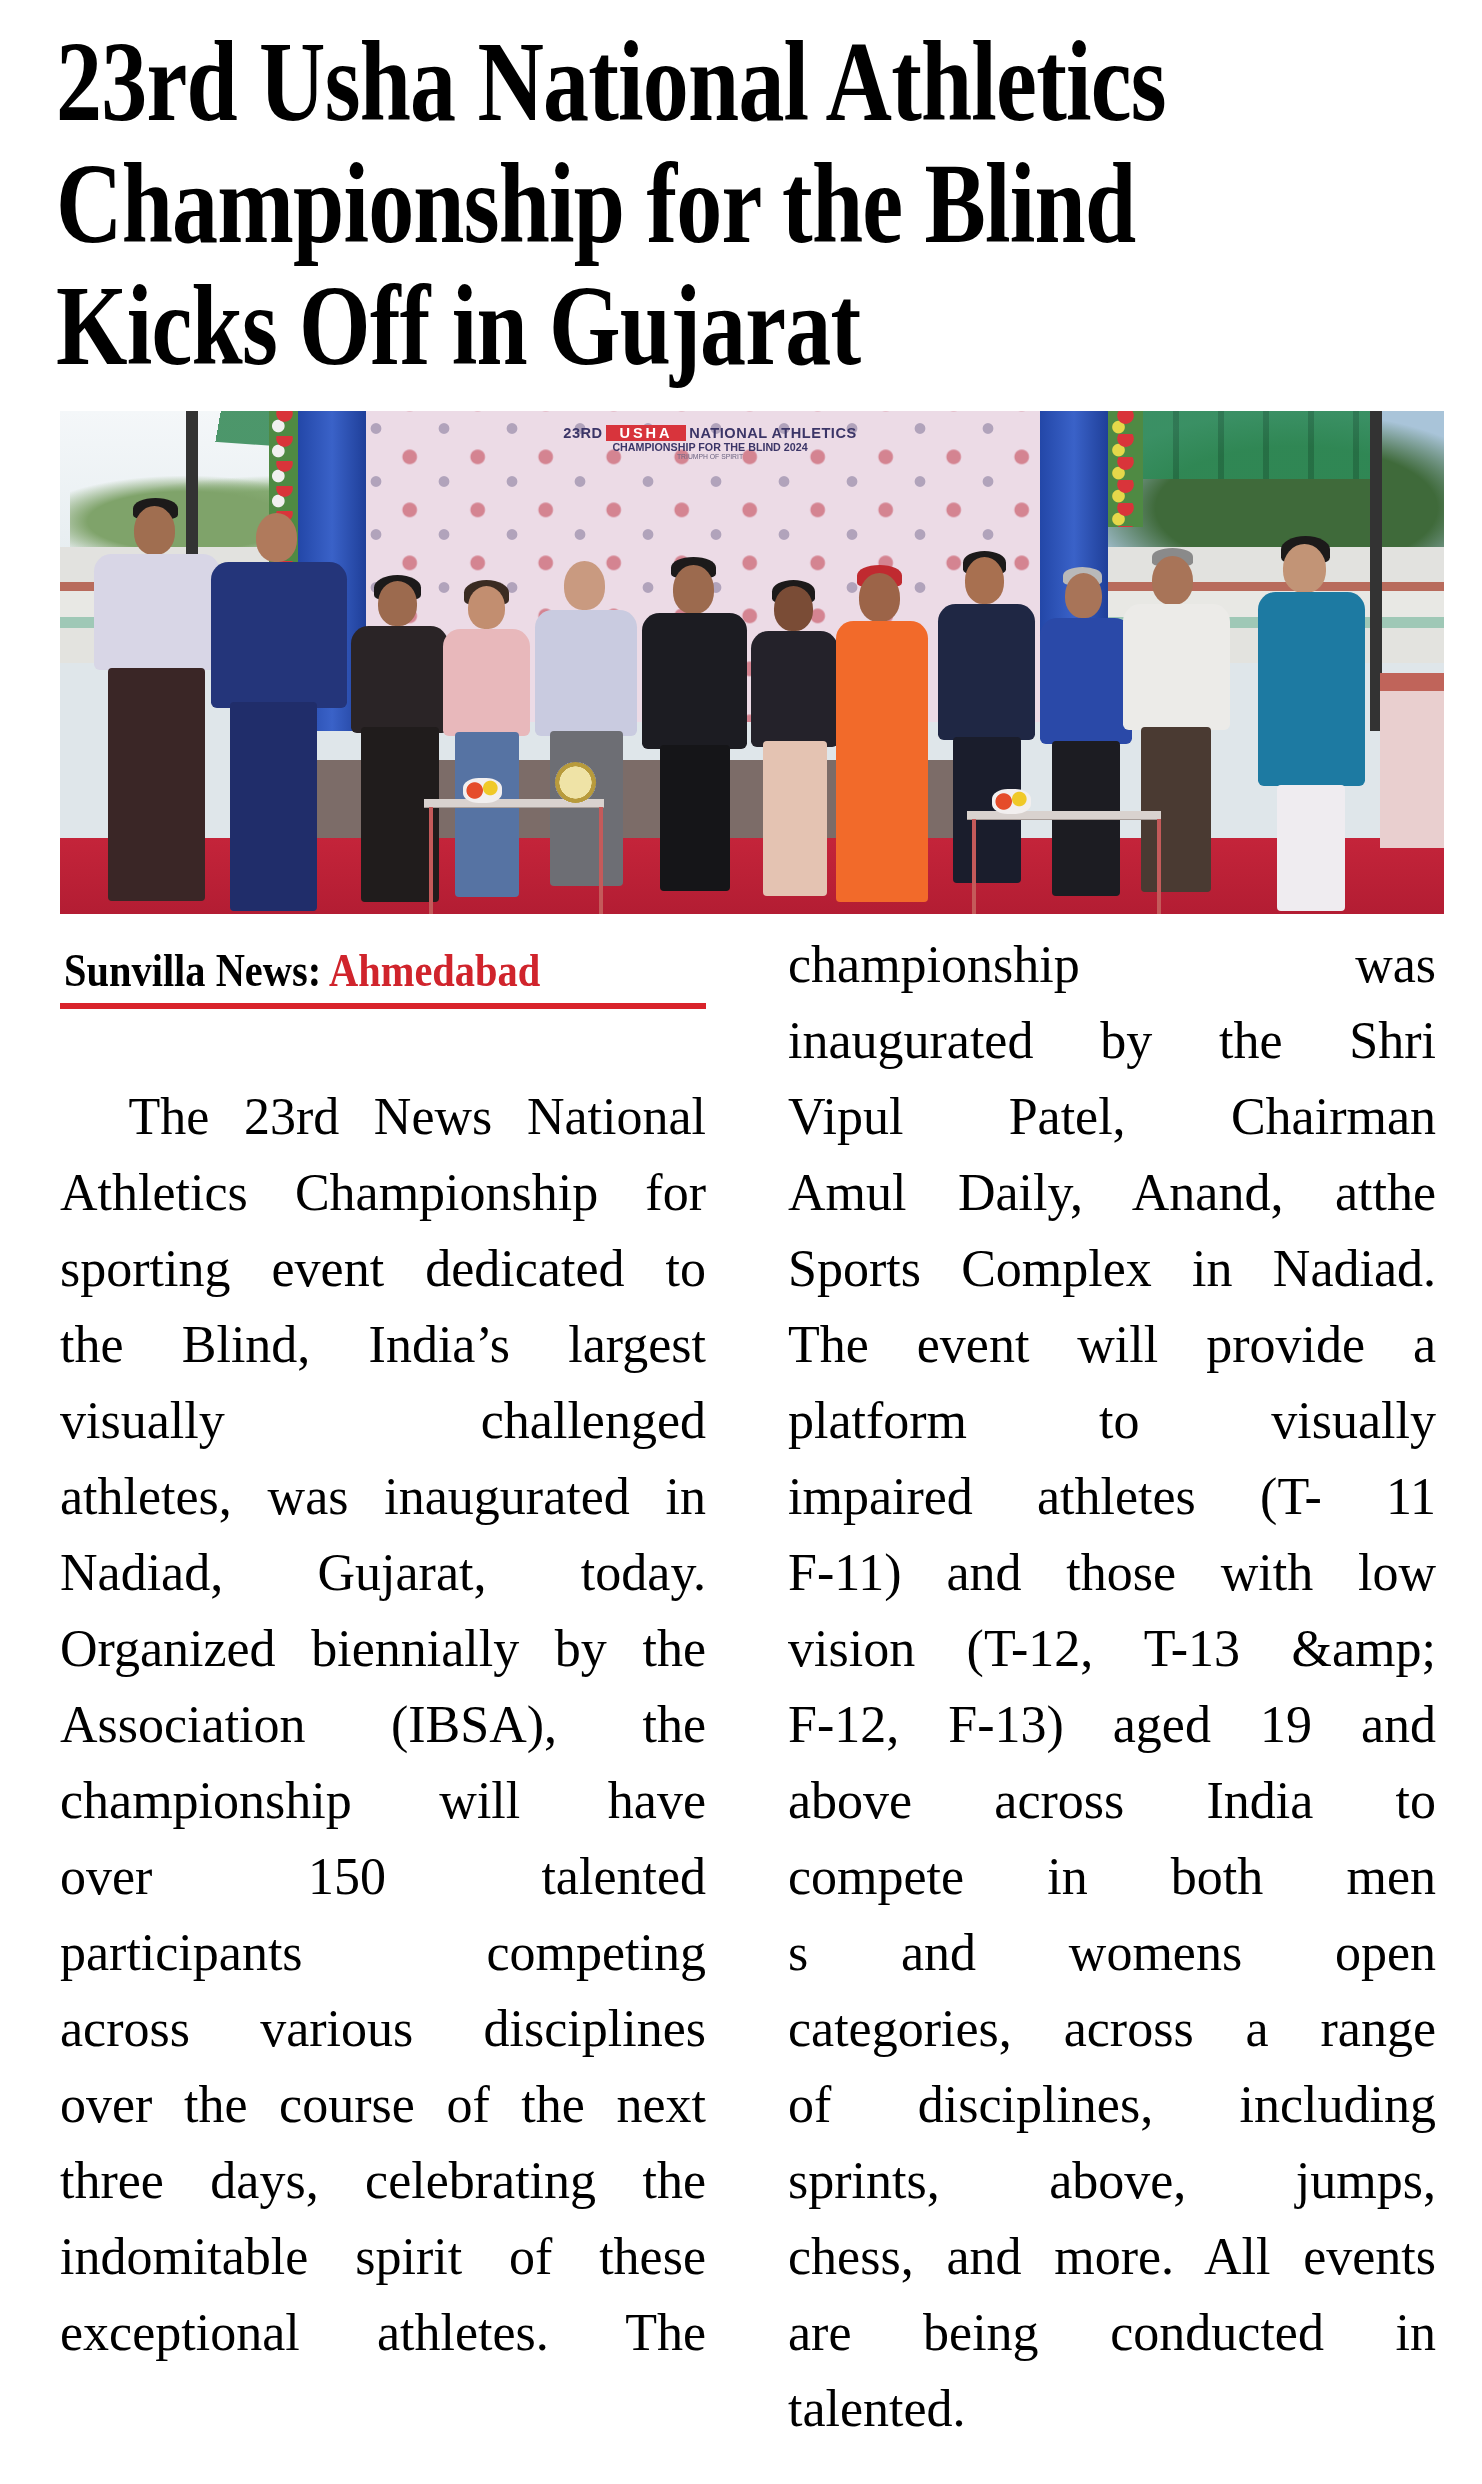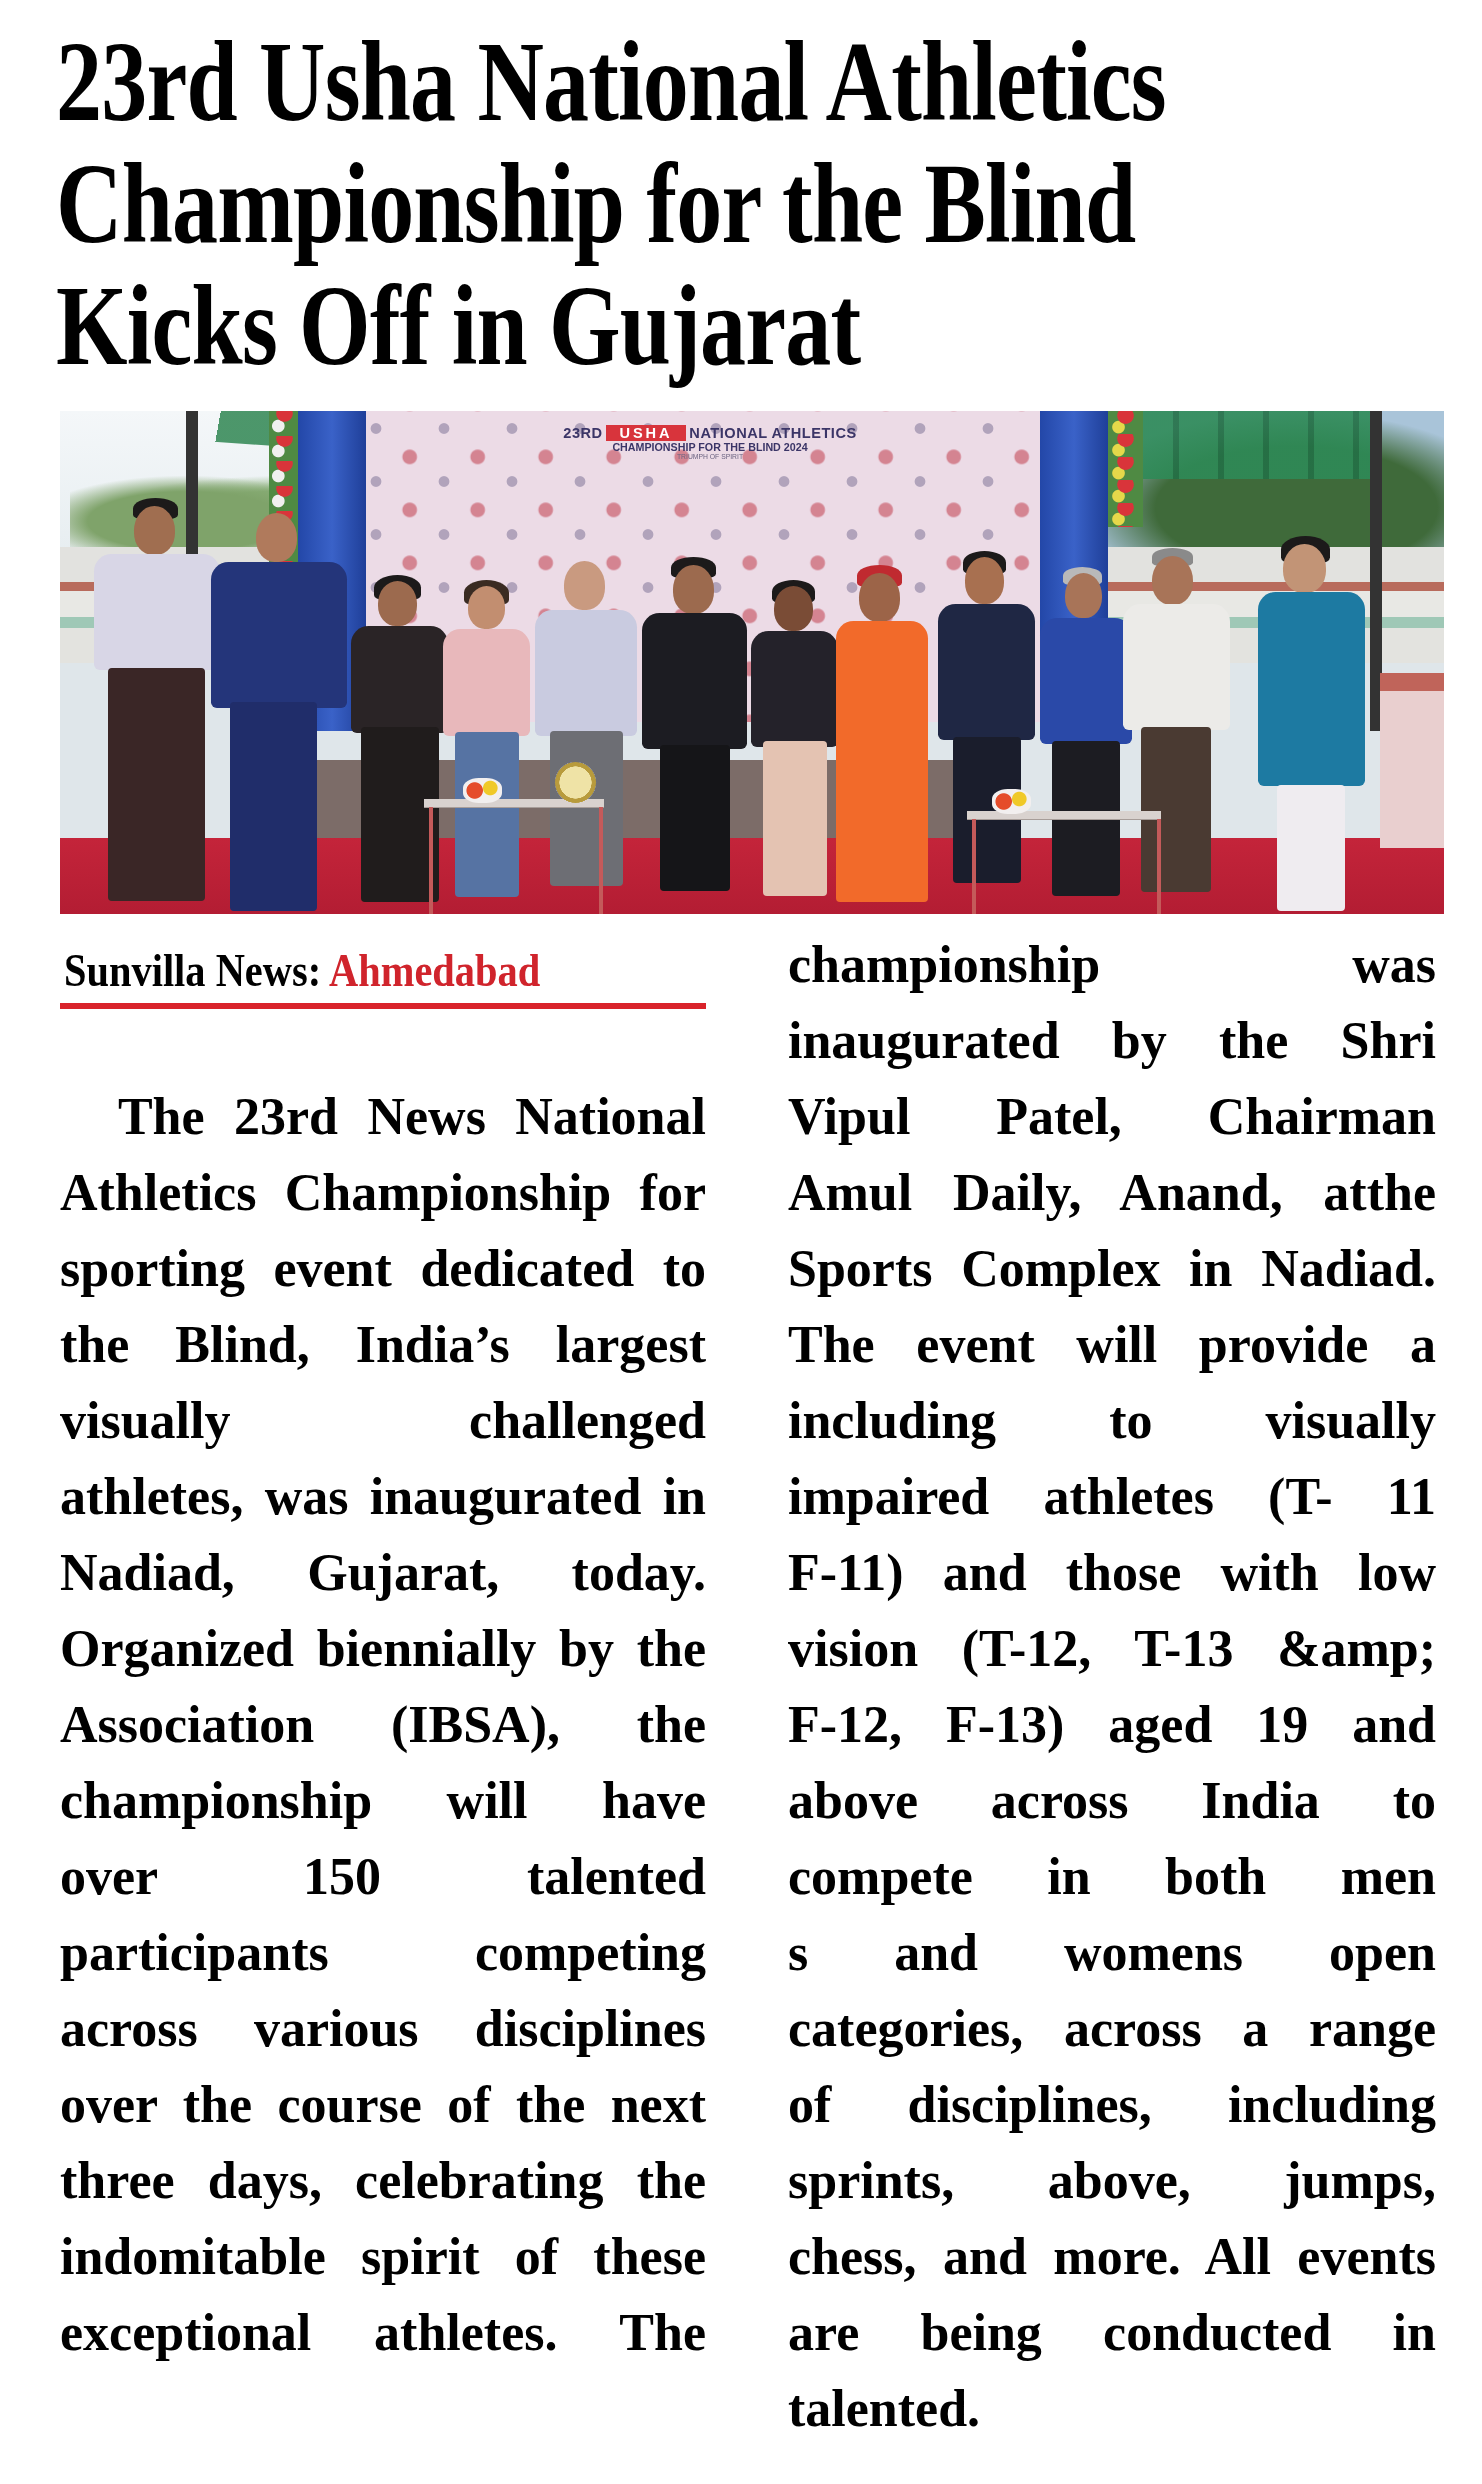"championship was" .col { font-weight: bold -> none }
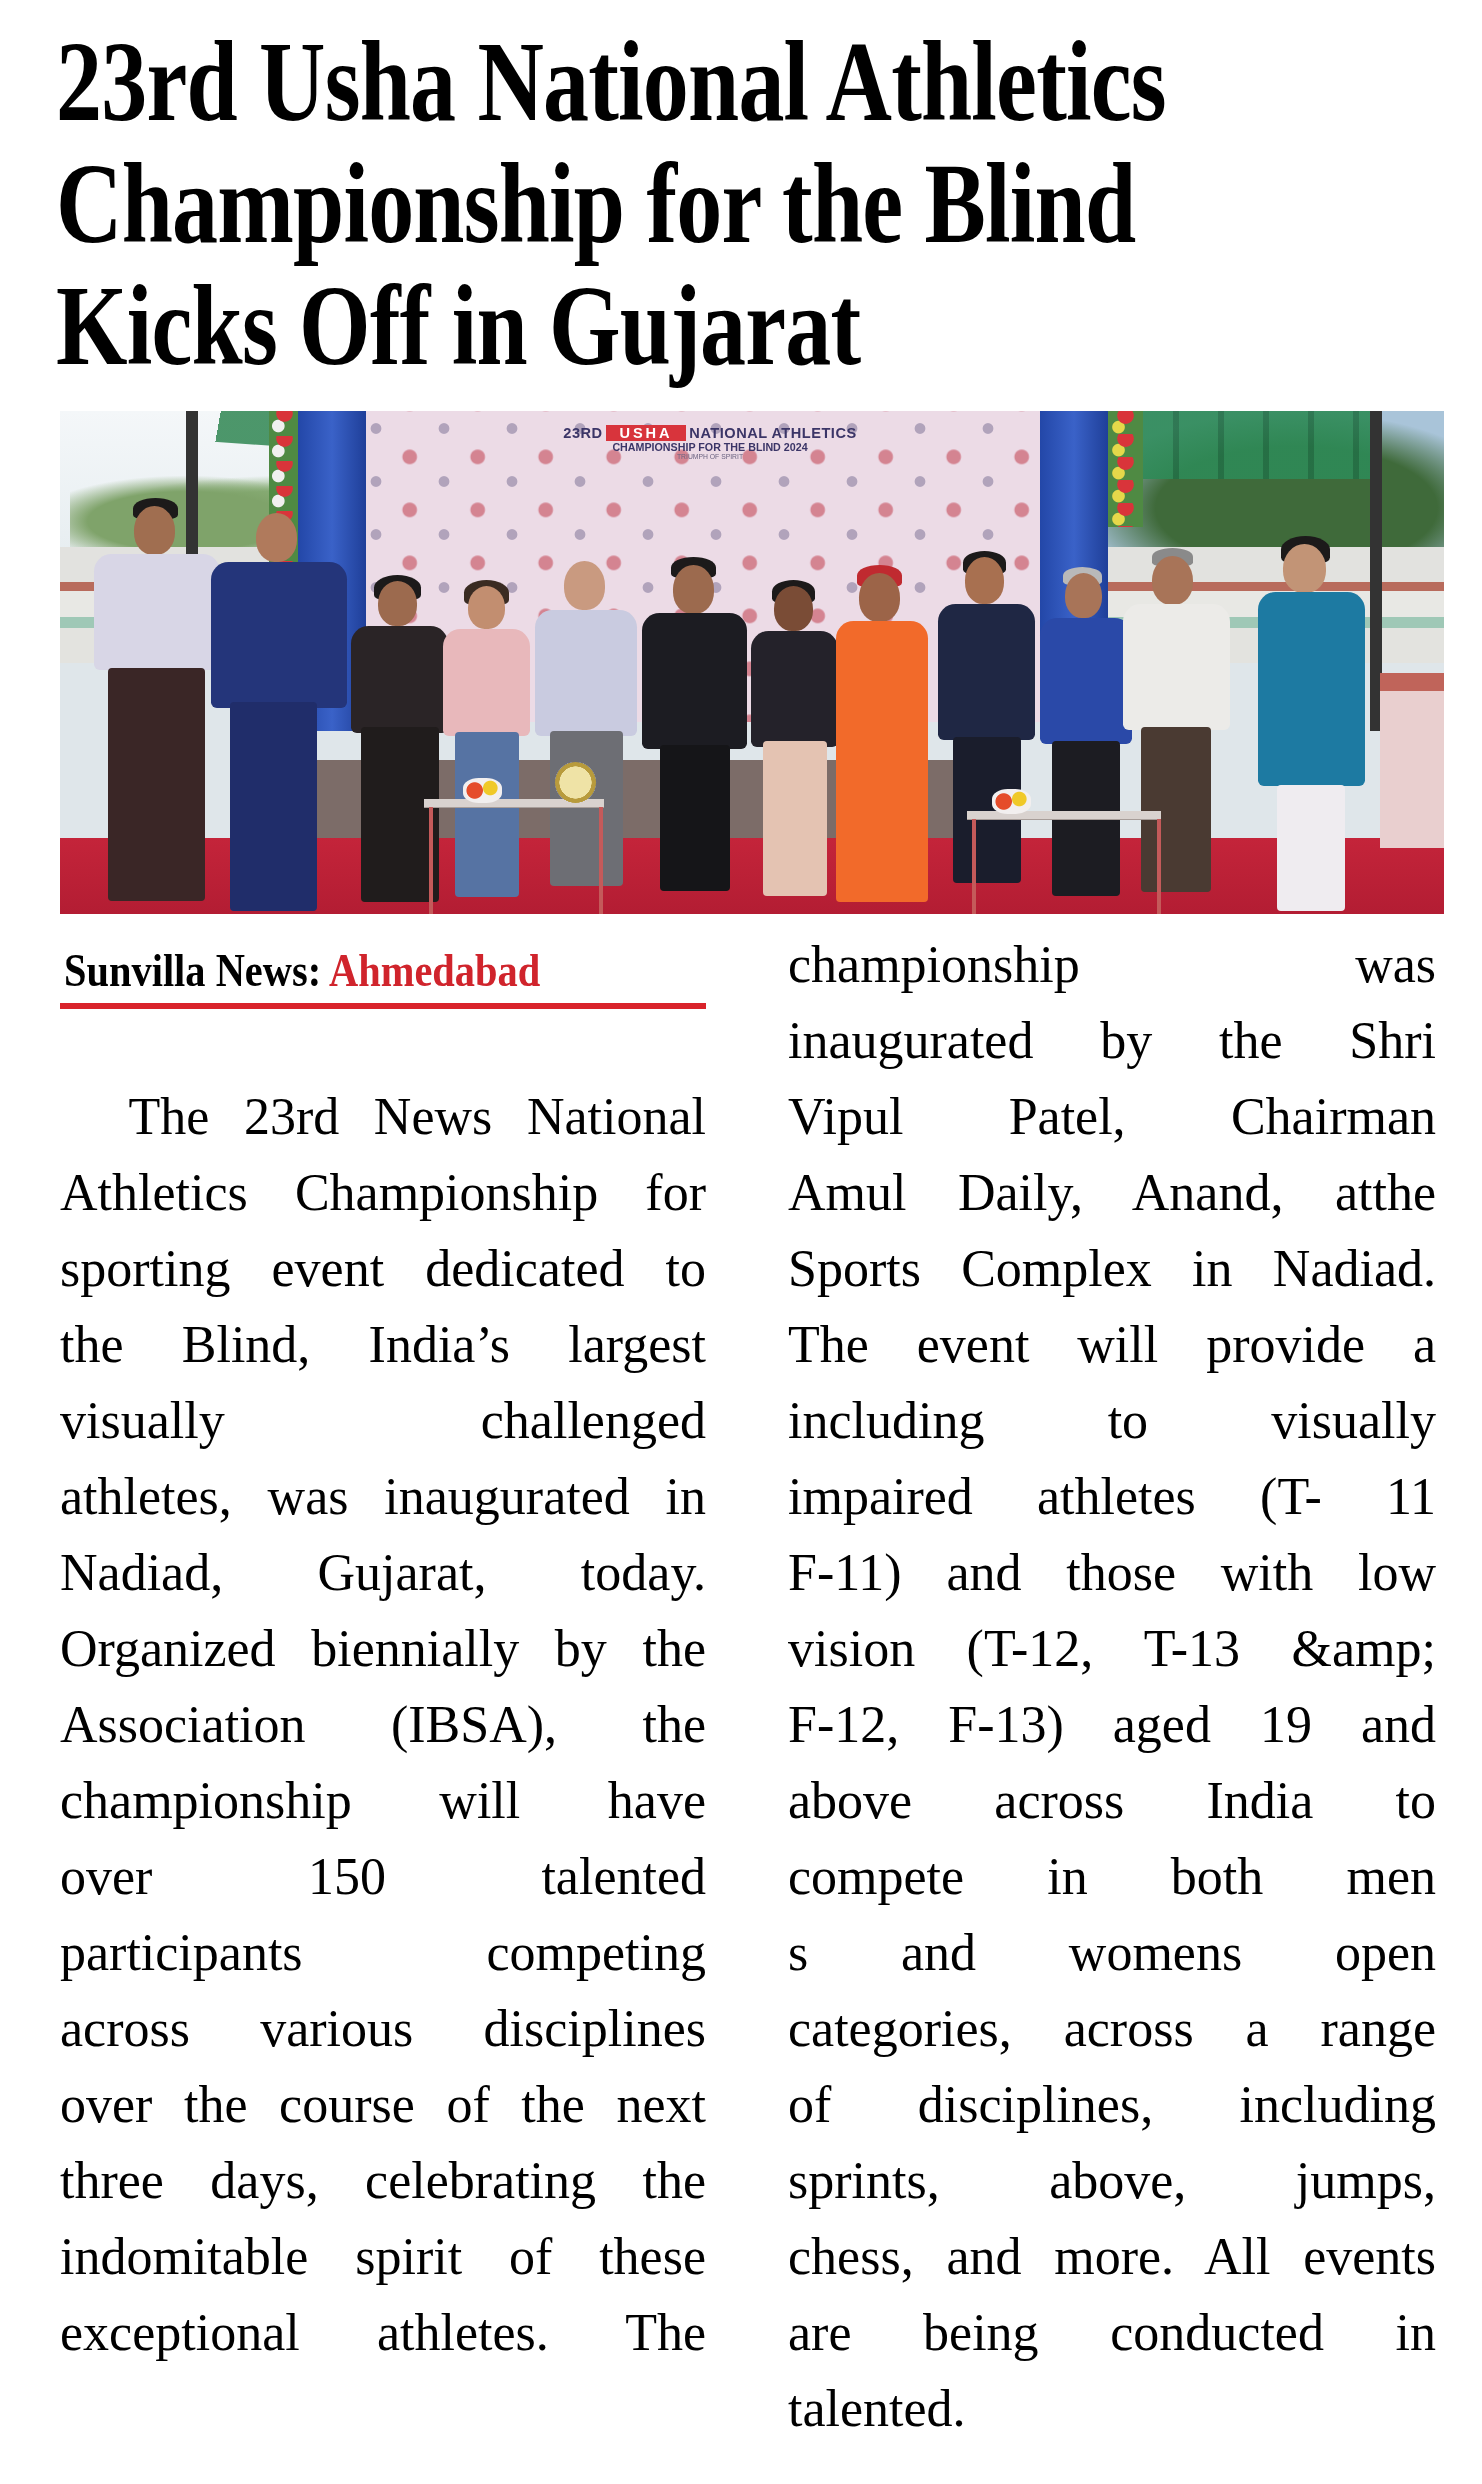"including to visually" span.line { text: including -> platform }
